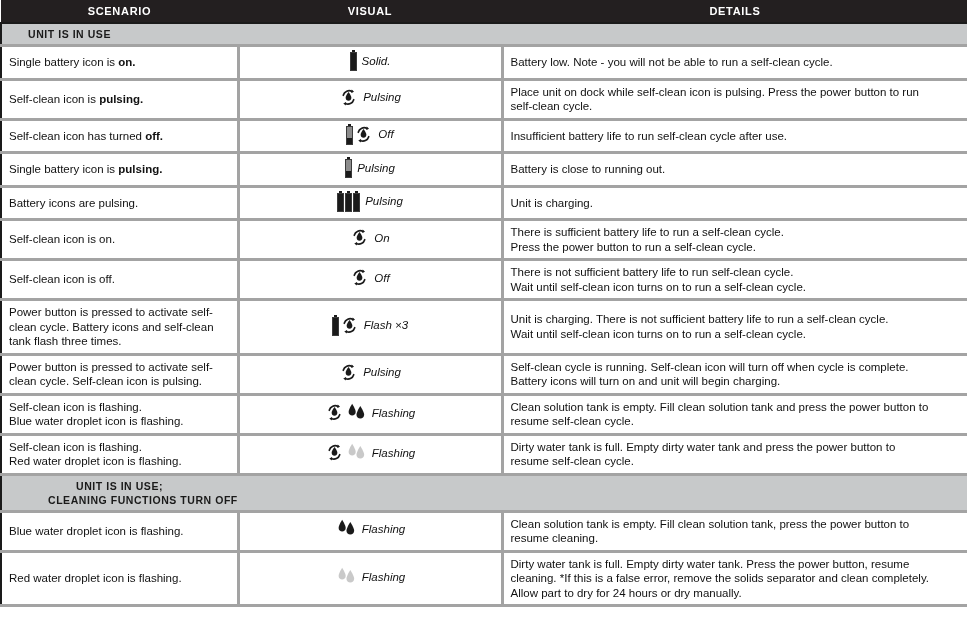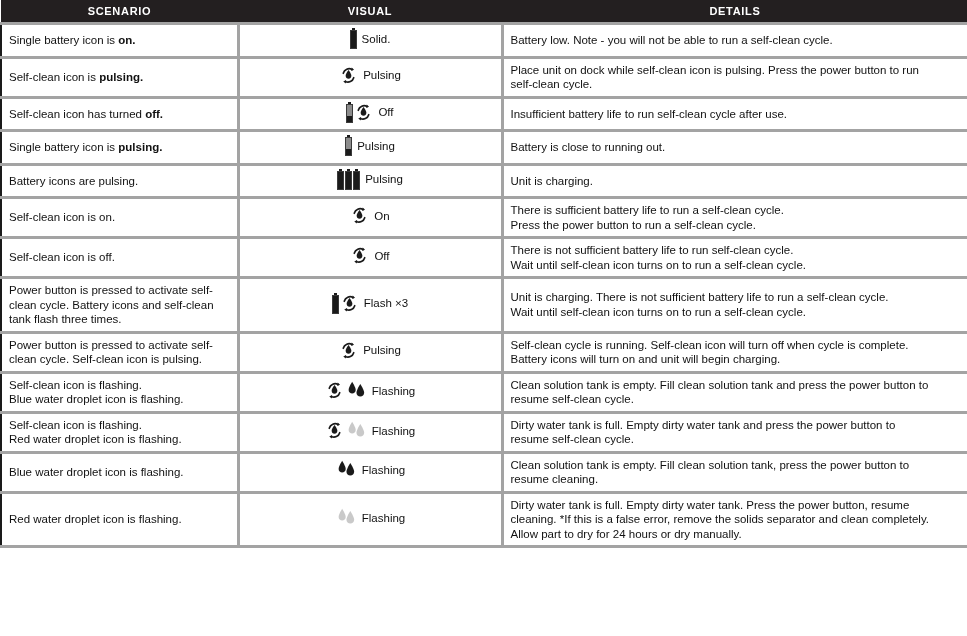"UNIT IS IN USE" tr.section-row { html: none -> <tr> <td> <div> <span>UNIT IS IN USE</span> </div> </td> </tr> }
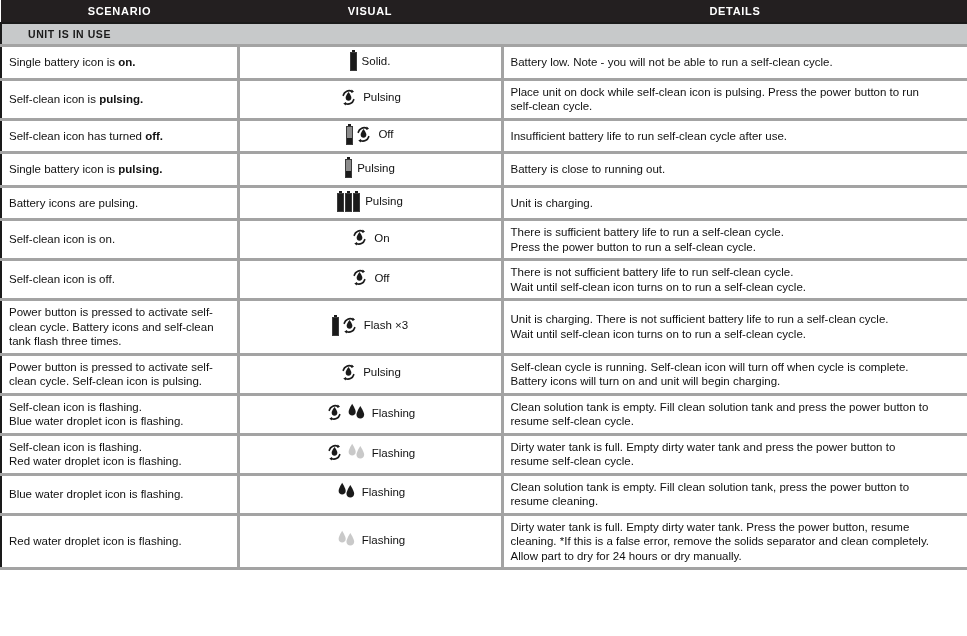"Solid." .vis { font-style: none -> italic }
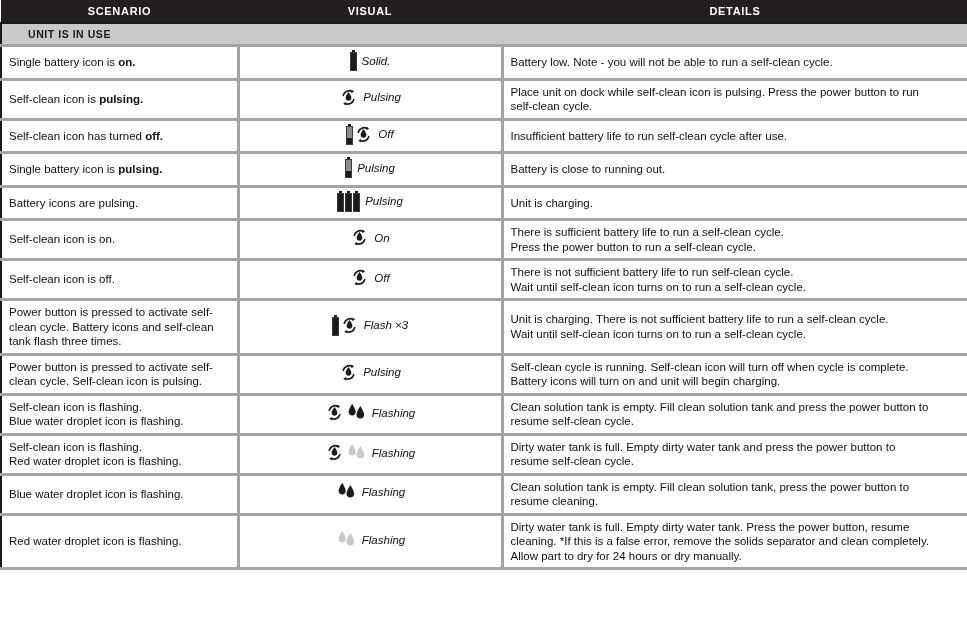"UNIT IS IN USE;" tr.section-row { html: none -> <tr> <td> <div> <span>UNIT IS IN USE;</span> <span>CLEANING FUNCTIONS TURN OFF</span> </div> </td> </tr> }
